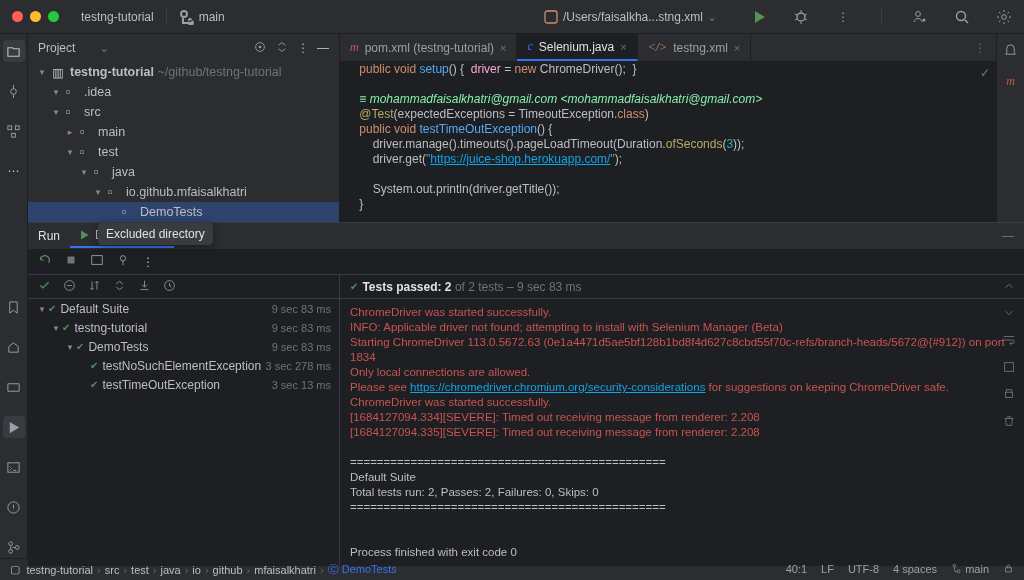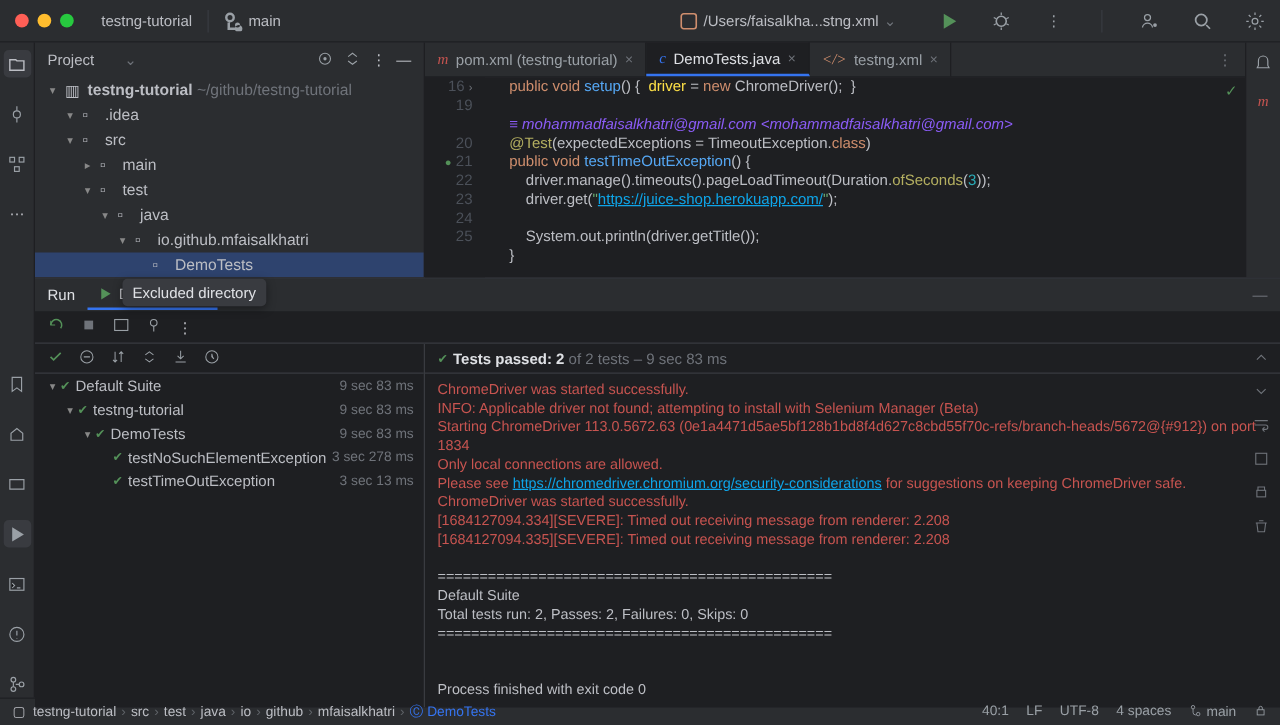"DemoTests.java" span { text: DemoTests.java -> Selenium.java }
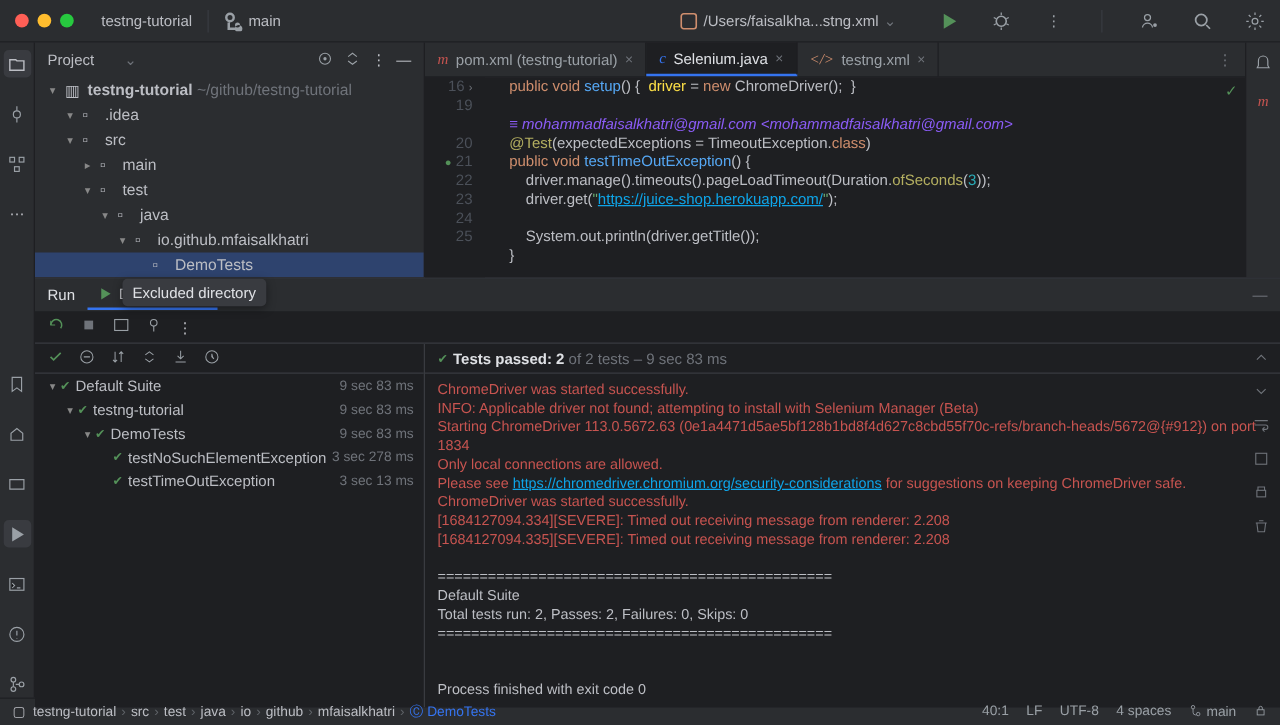"16 ›" div.gutter { html: <div> <div>16 <span>›</span></div> <div>19</div> <div></div> <div>20</div> <div><span>●</span> 21</div> <div>22</div> <div>23</div> <div>24</div> <div>25</div> <div> </div> </div> -> none }
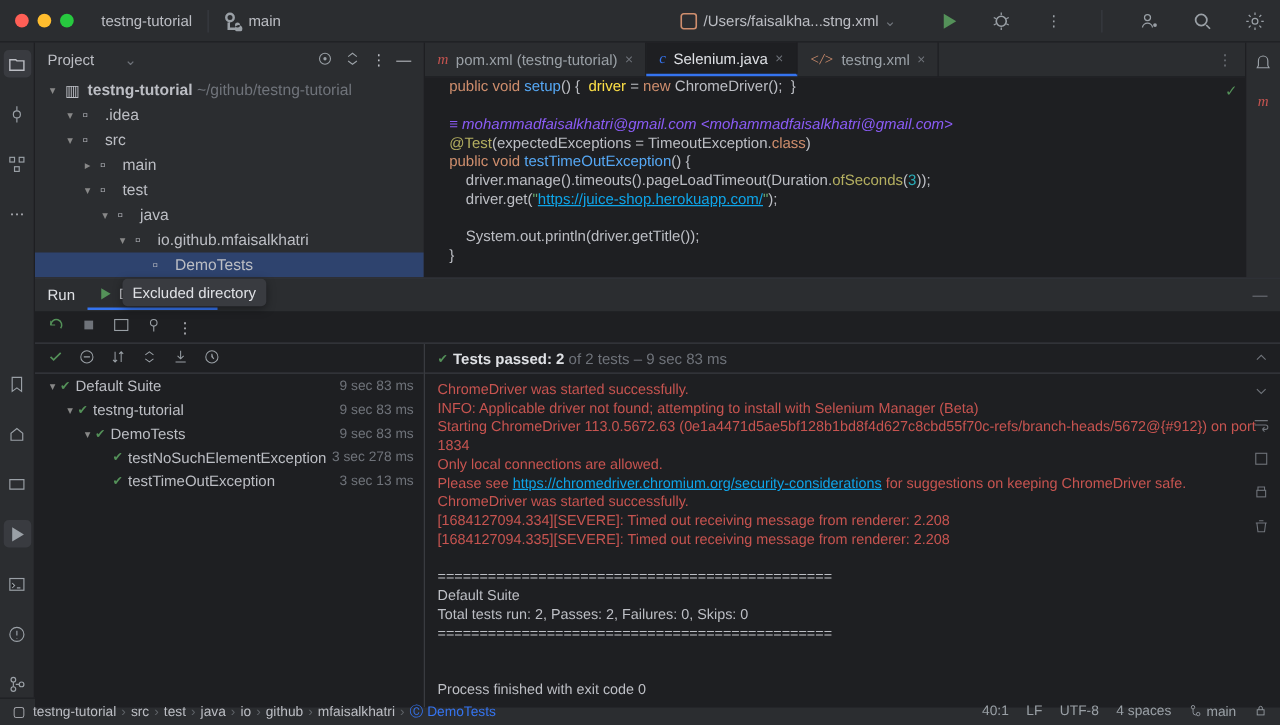"driver" .txt { color: #fde047 -> #f9a8d4 }
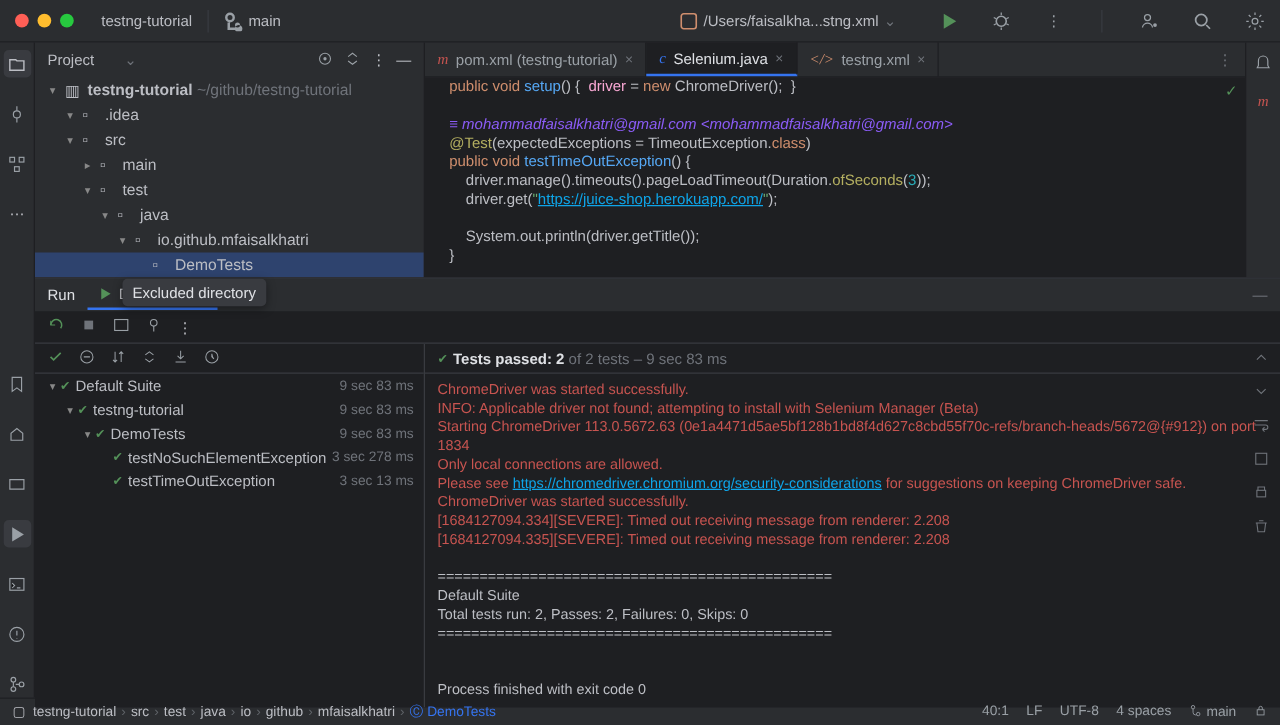"≡ mohammadfaisalkhatri@gmail.com" .auth { color: #8b5cf6 -> #86efac }
